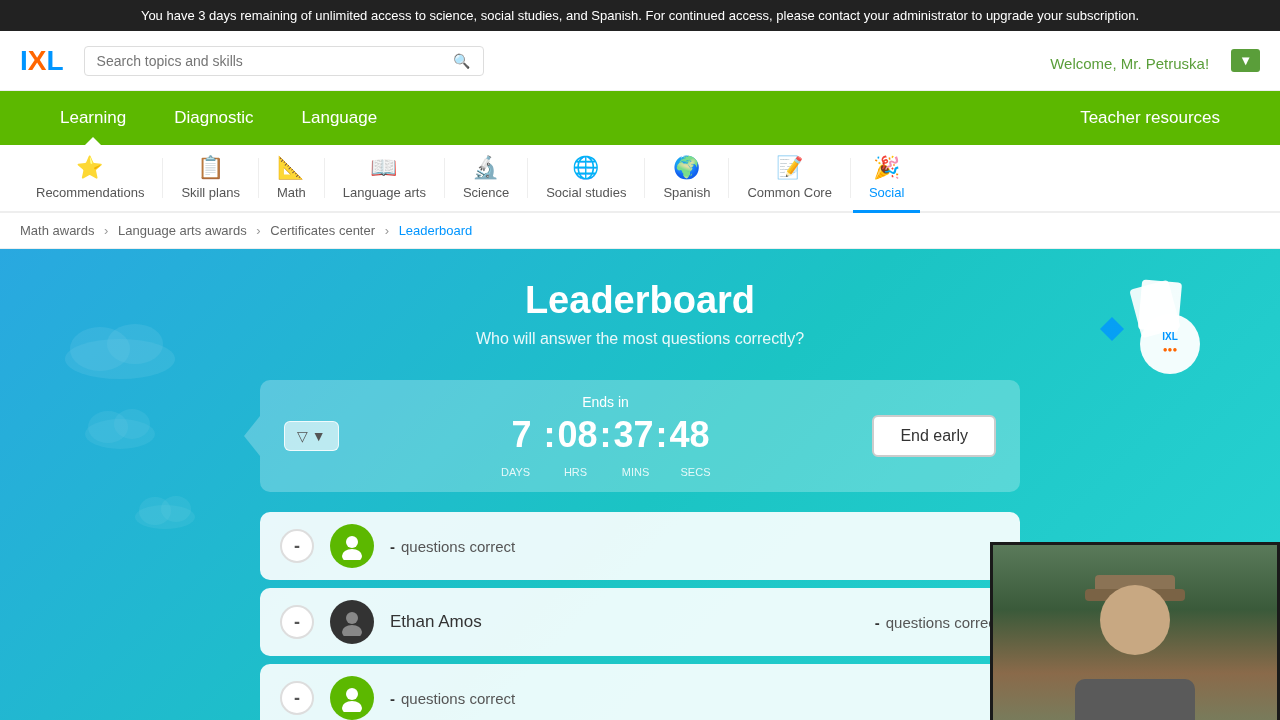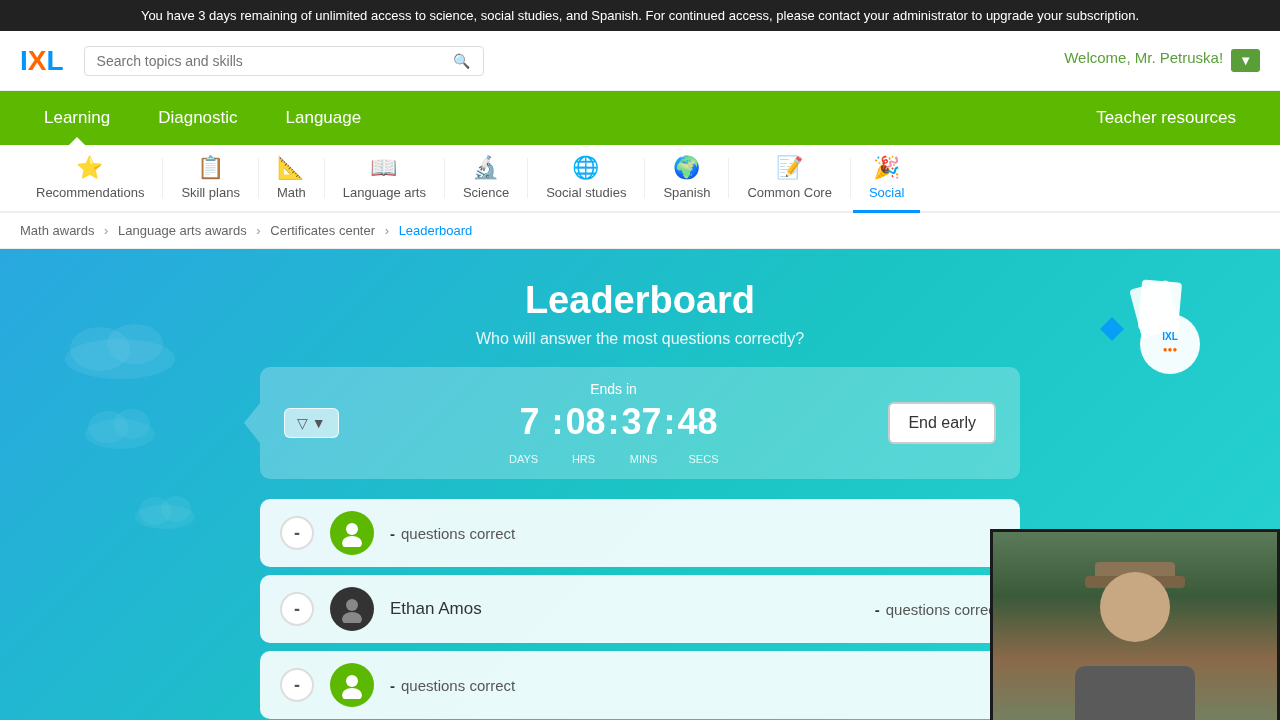"Welcome, Mr. Petruska!" .header-right { align-items: flex-start -> flex-end; gap: none -> 14px }
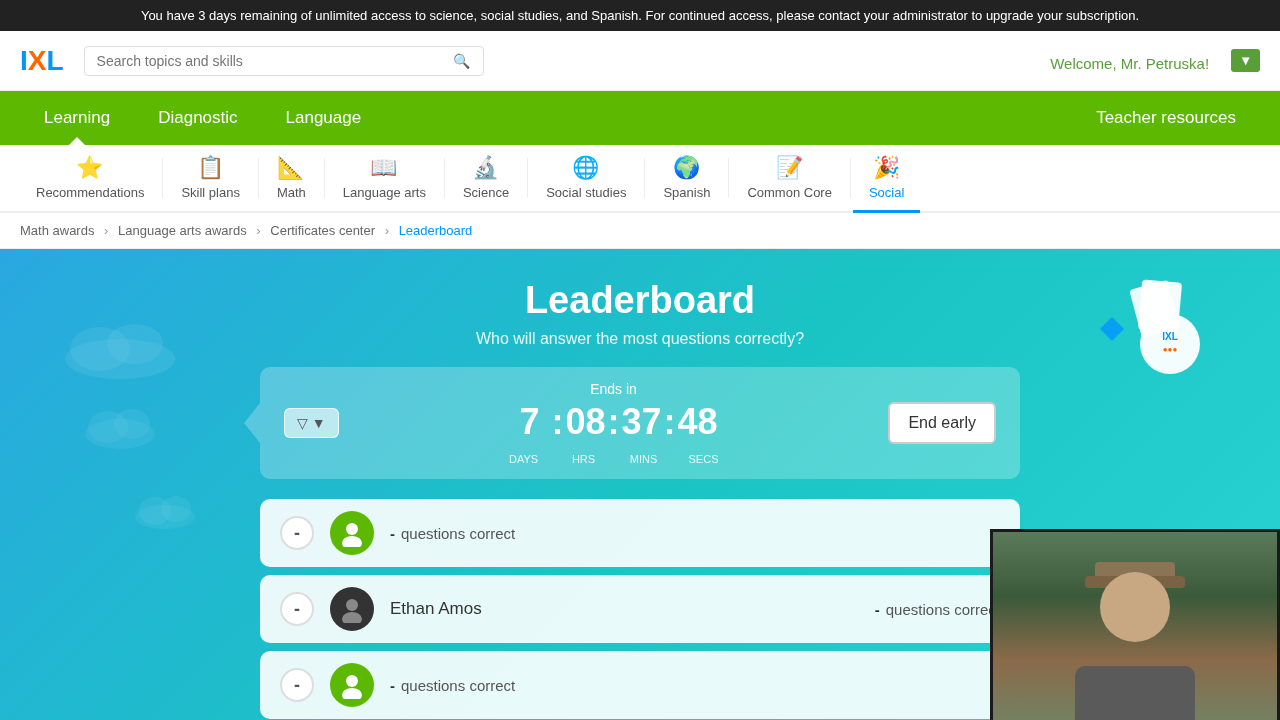"Learning" .main-nav { padding: 0 20px -> 0 36px }
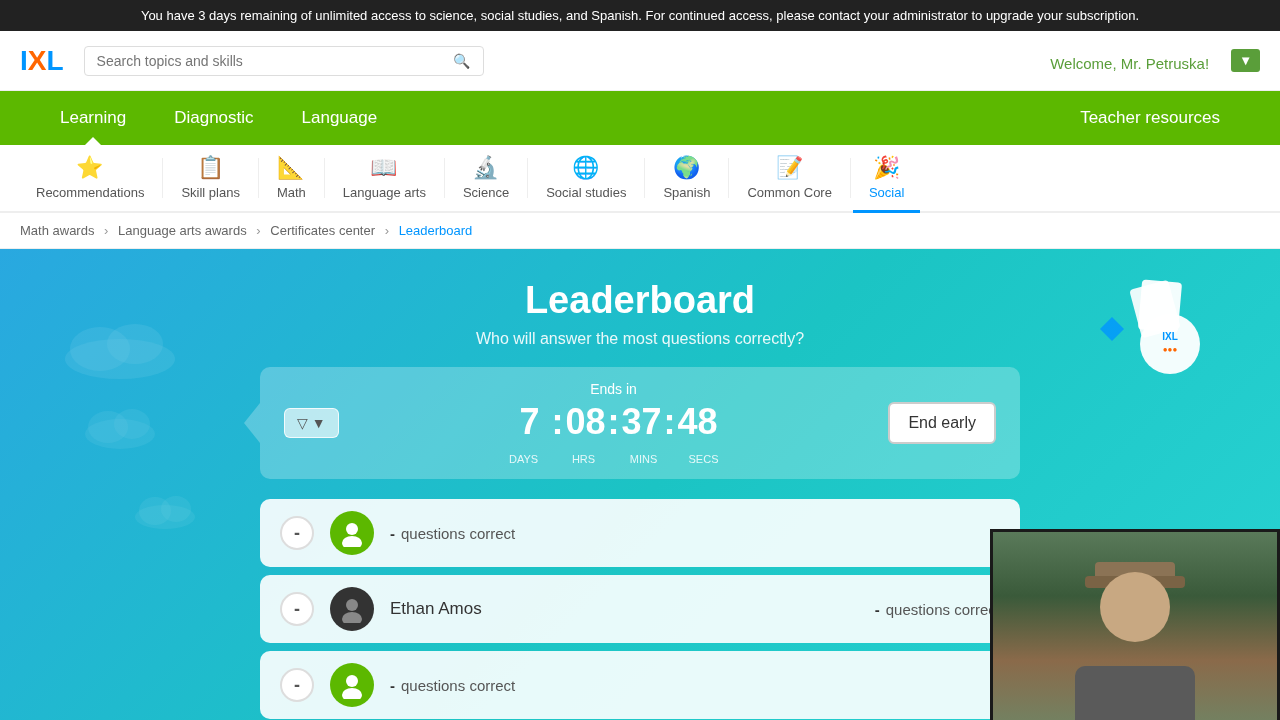"Who will answer the most" .leaderboard-subtitle { margin-bottom: 19px -> 32px }
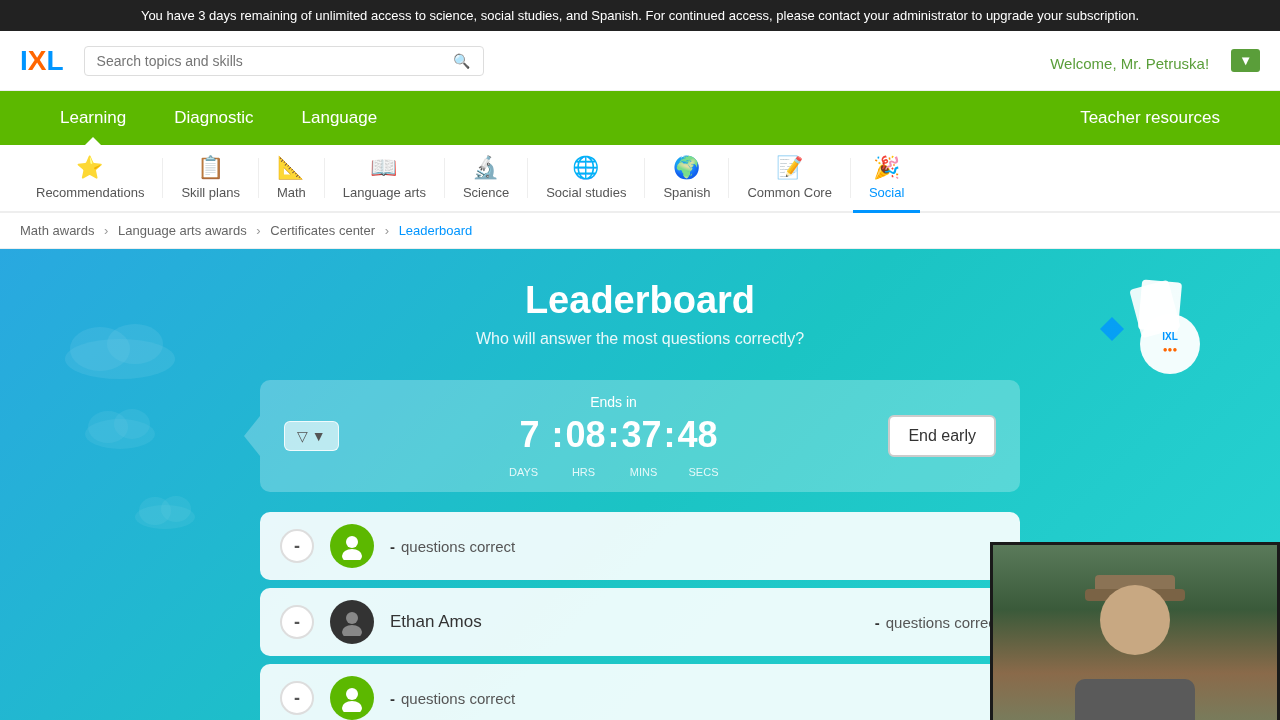"End early" .end-early-btn { padding: 10px 18px -> 10px 26px }
